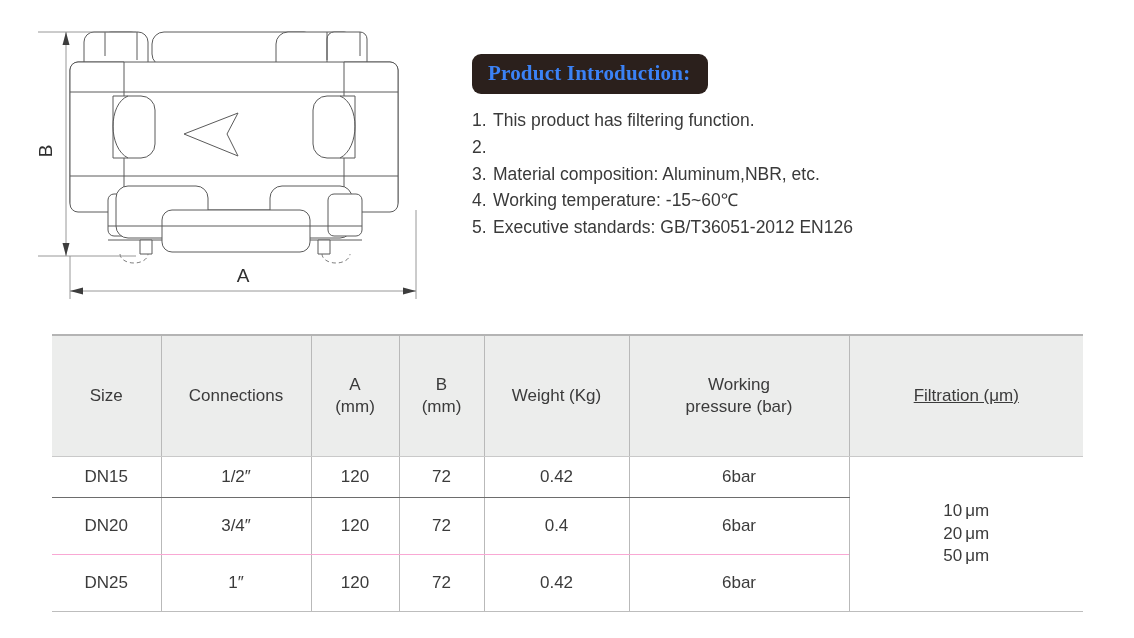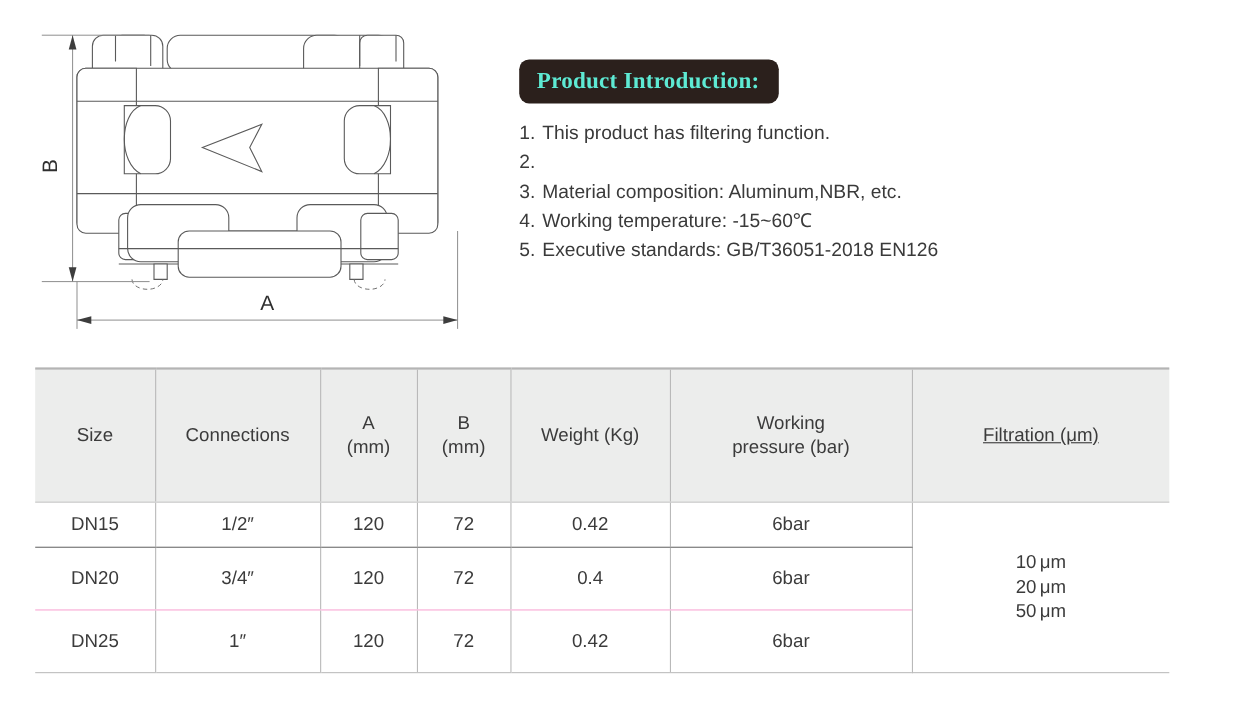"Product Introduction:" .badge { color: #5eead4 -> #3b82f6 }
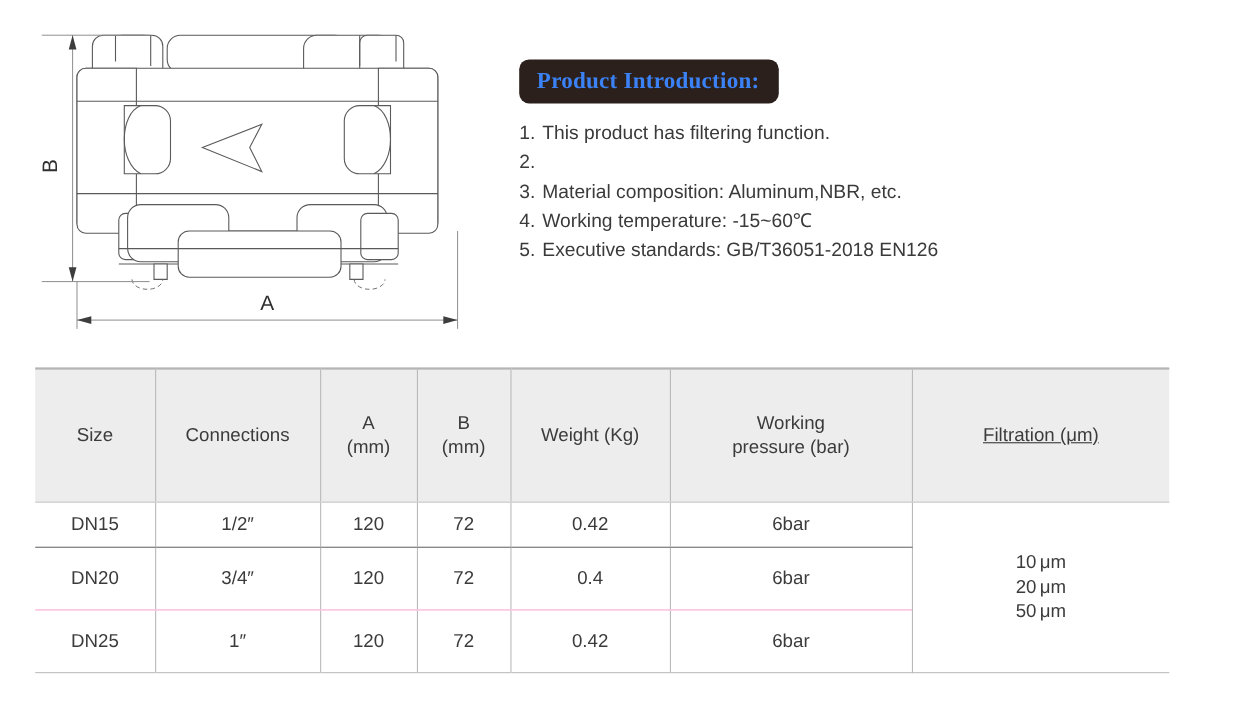"Executive standards: GB/T36051-2018" span.intro-txt { text: GB/T36051-2018 -> GB/T36051-2012 }
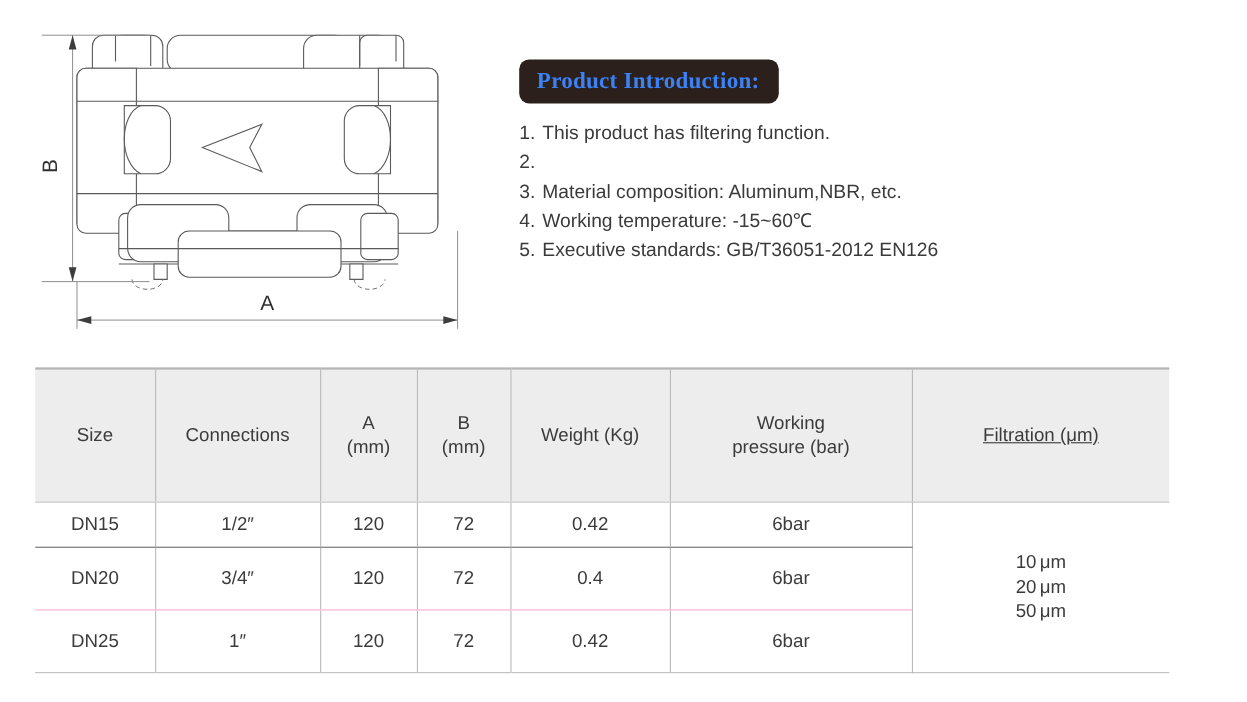"Size" #spec-table { left: 32px -> 52px }
